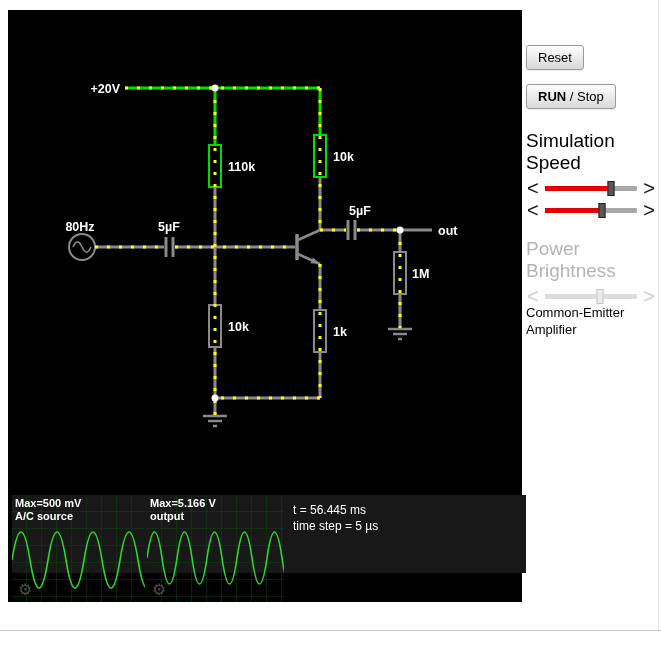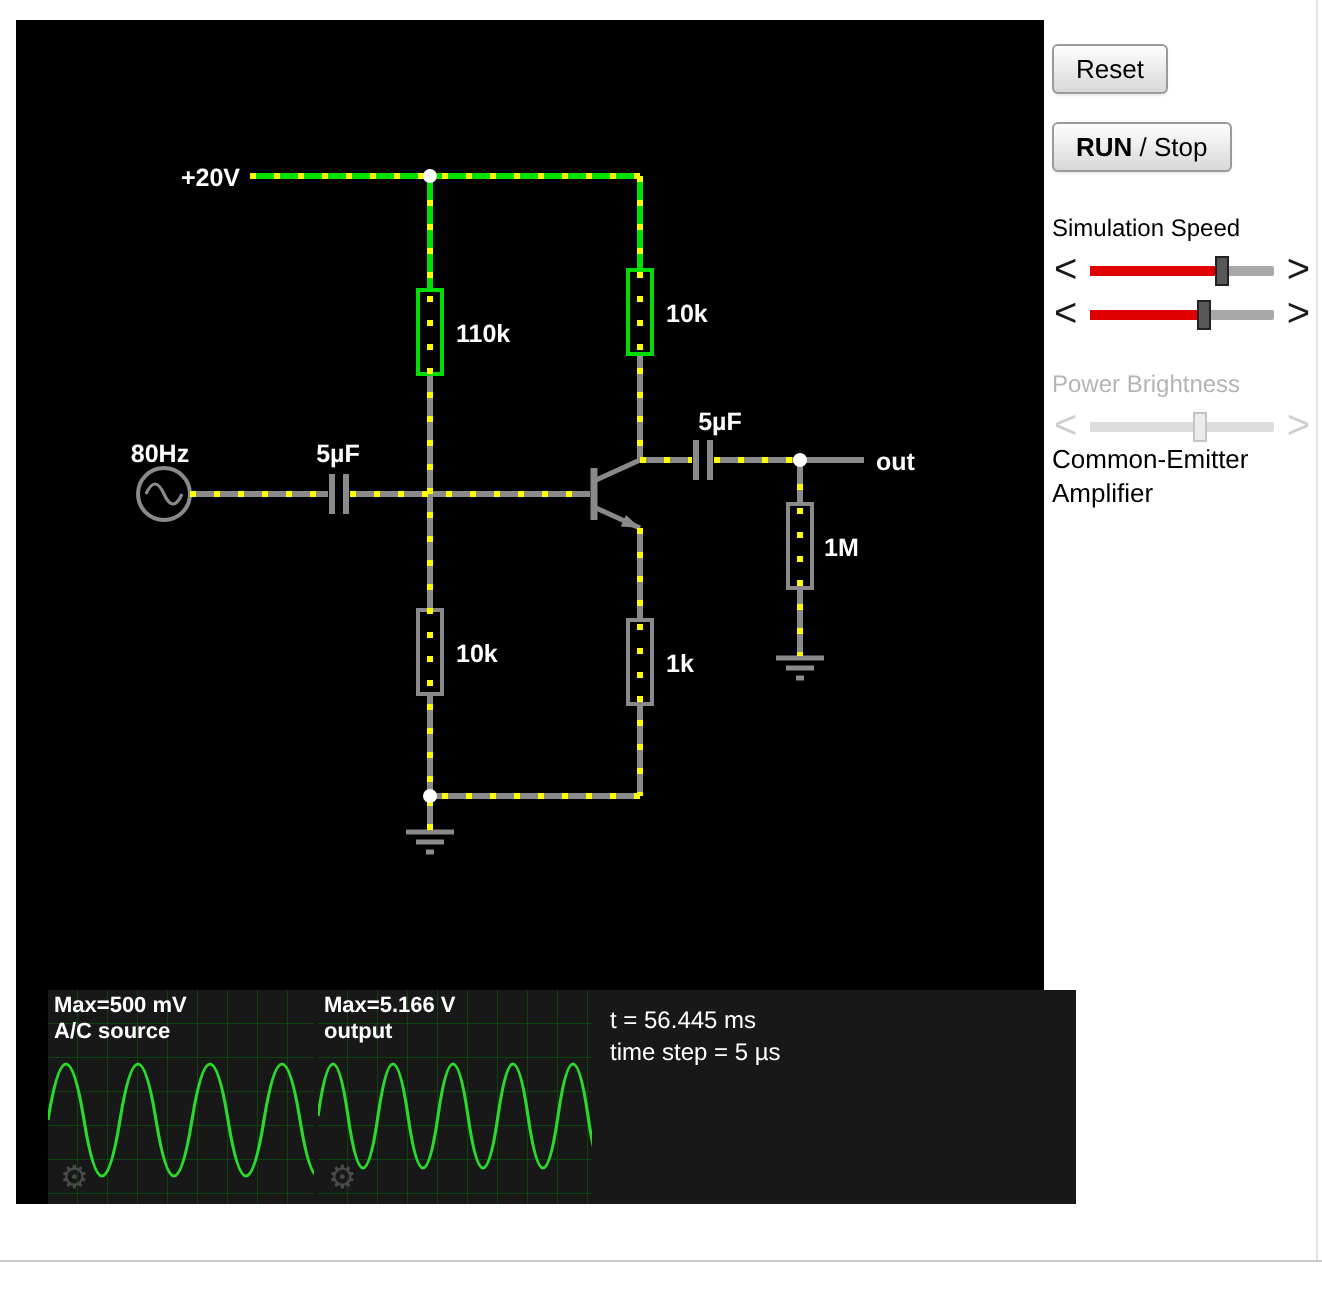"Reset" .btn-reset { margin-top: 12px -> 35px }
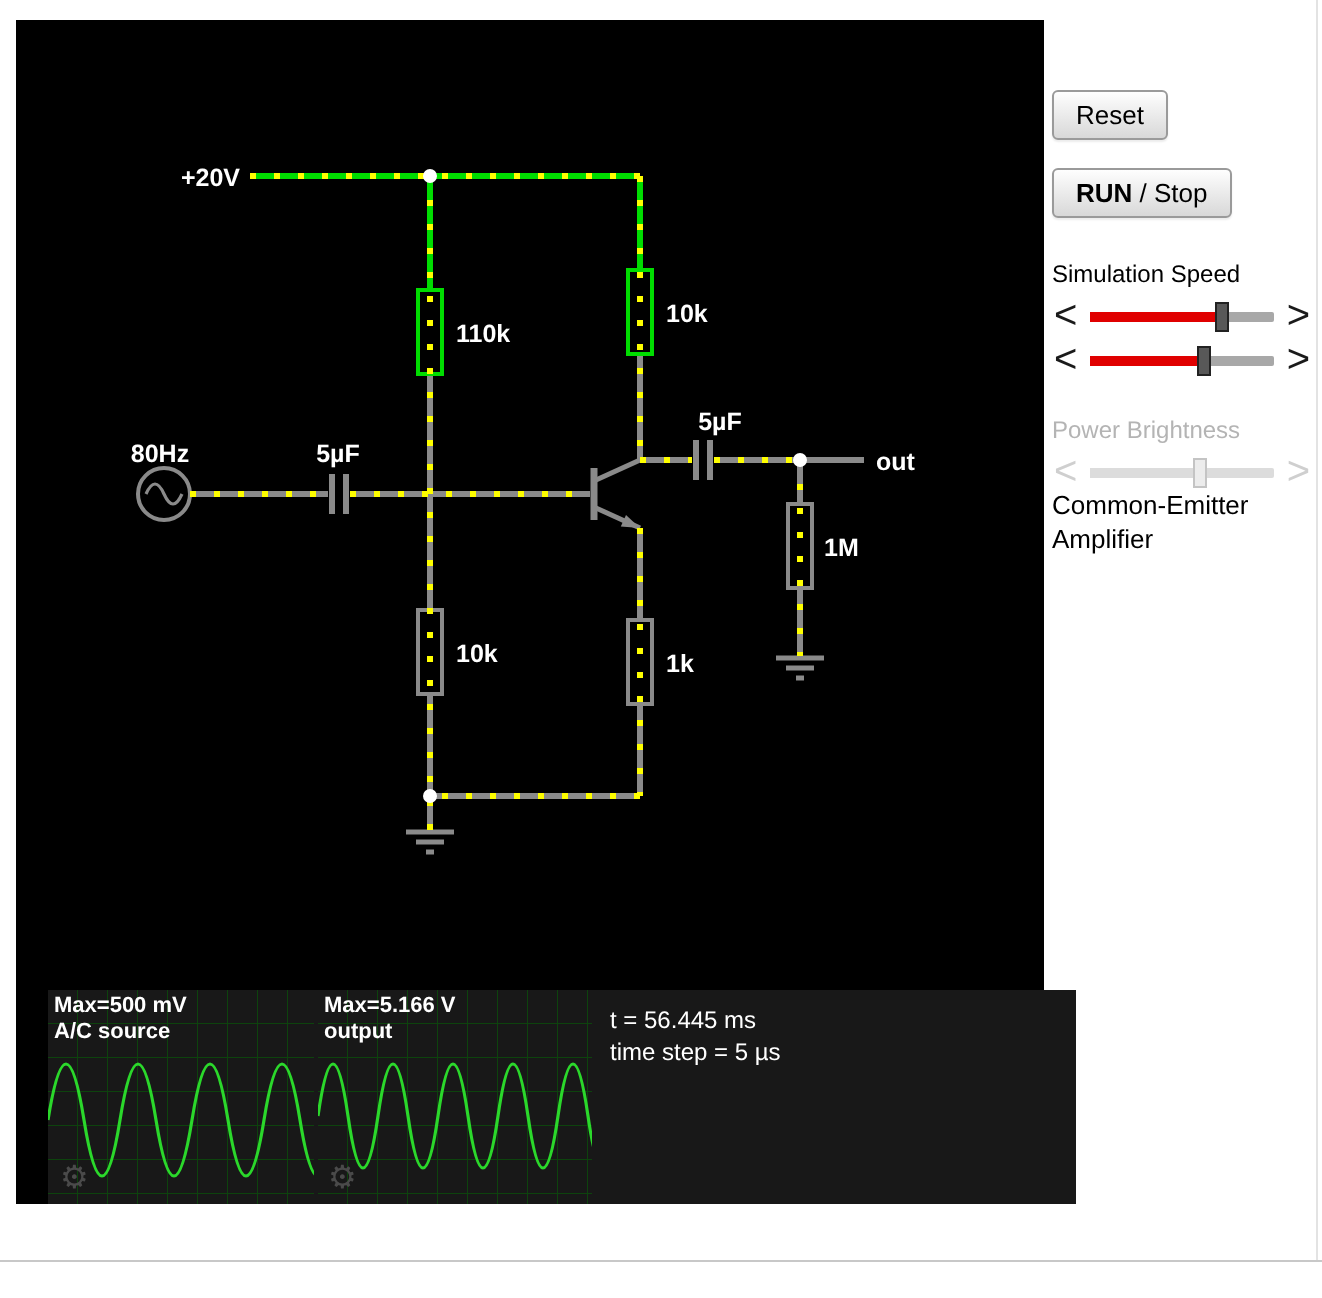"Simulation Speed" .ctl-label { font-size: 12px -> 19px }
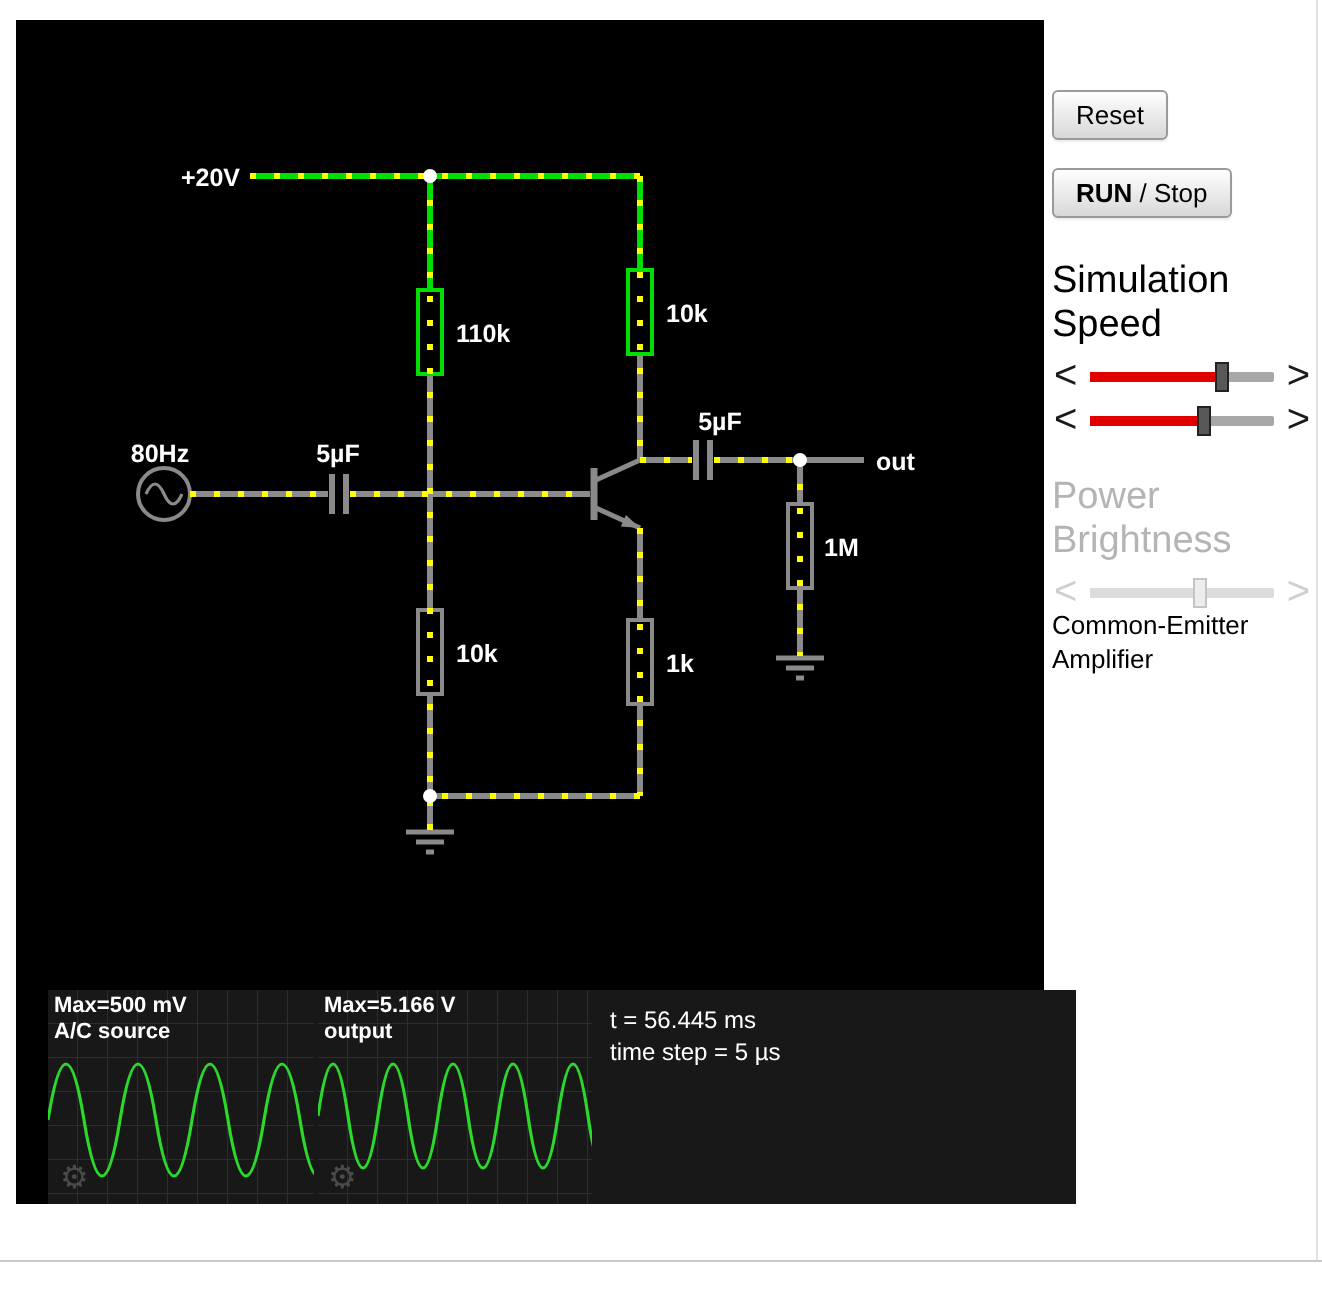"Max=500 mV" .scope-strip { height: 107px -> 78px; left: 16px -> 4px }
